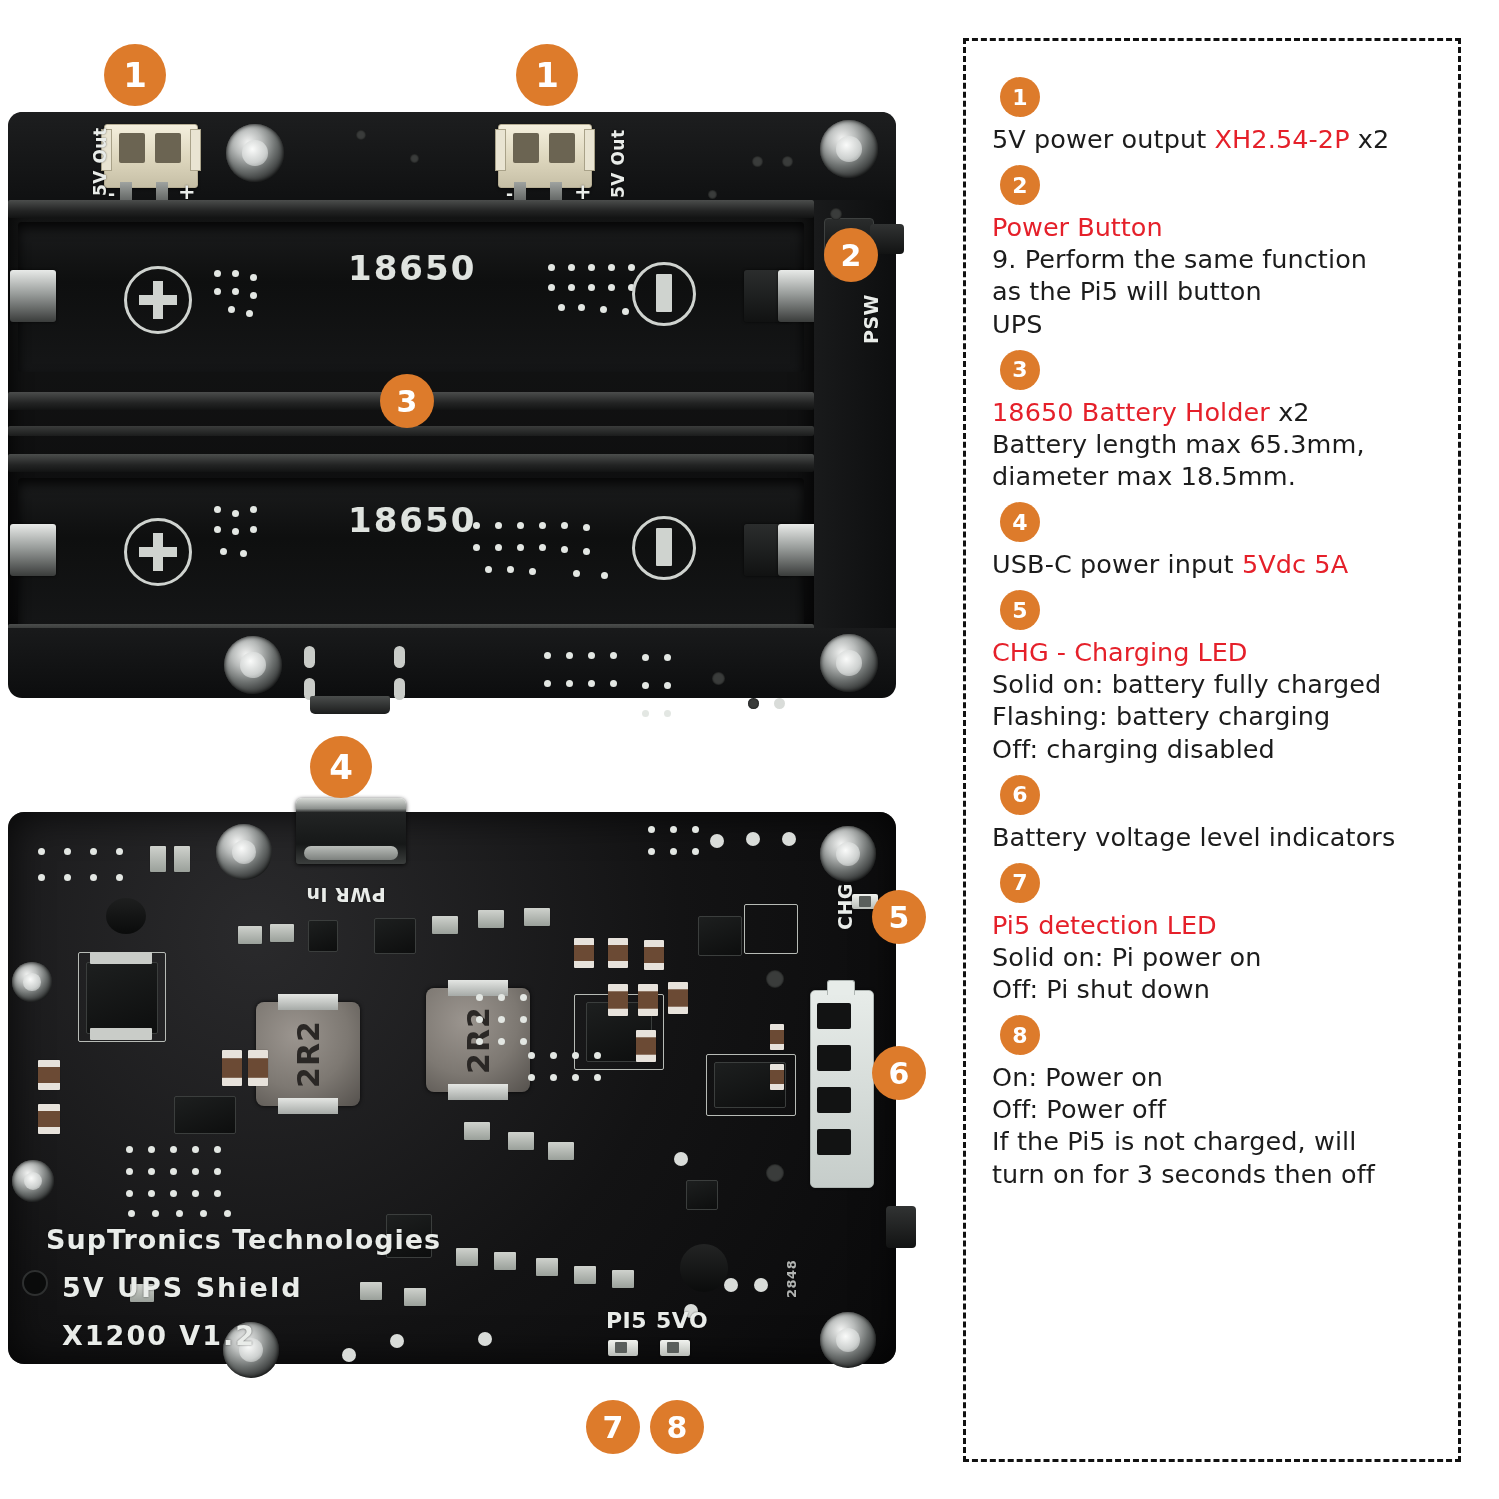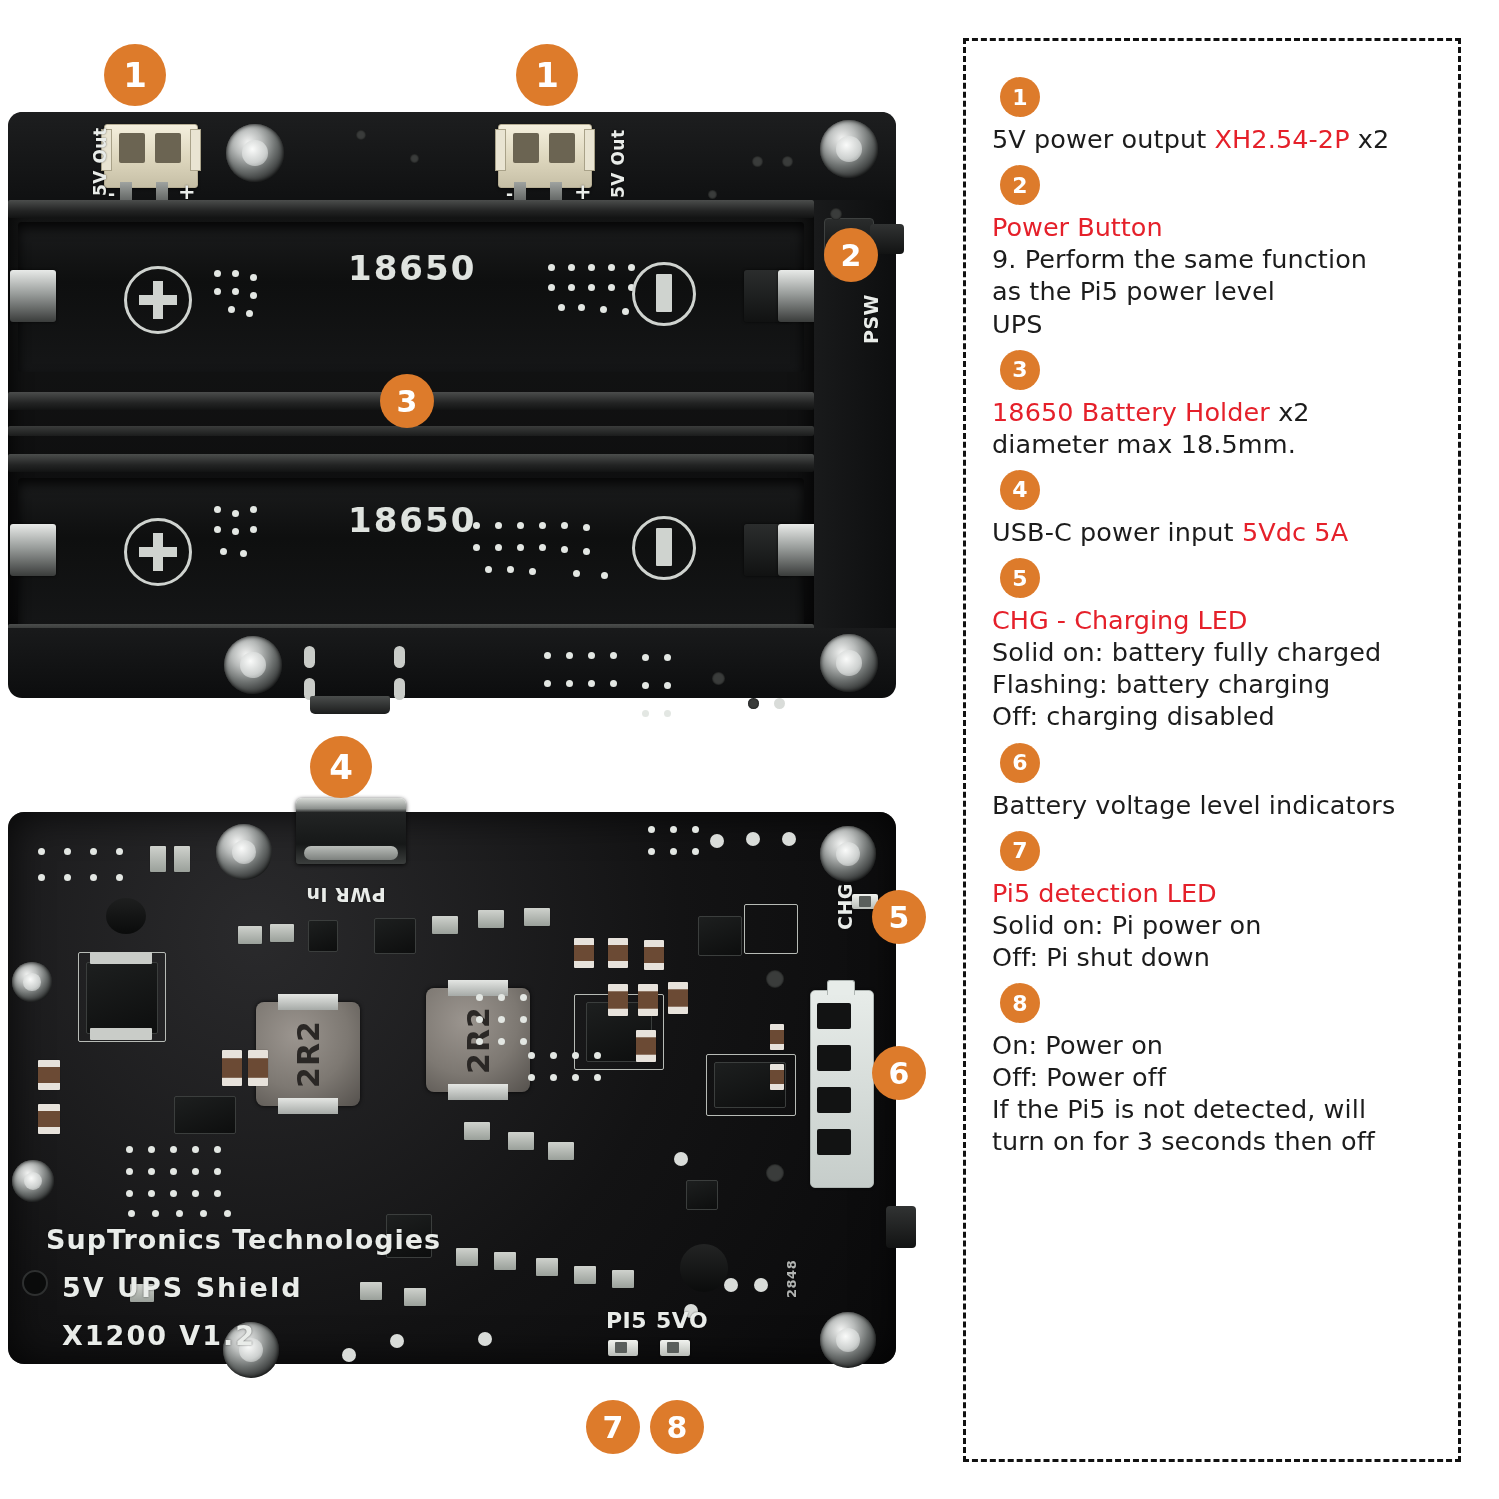"as the Pi5 power level" span { text: power level -> will button }
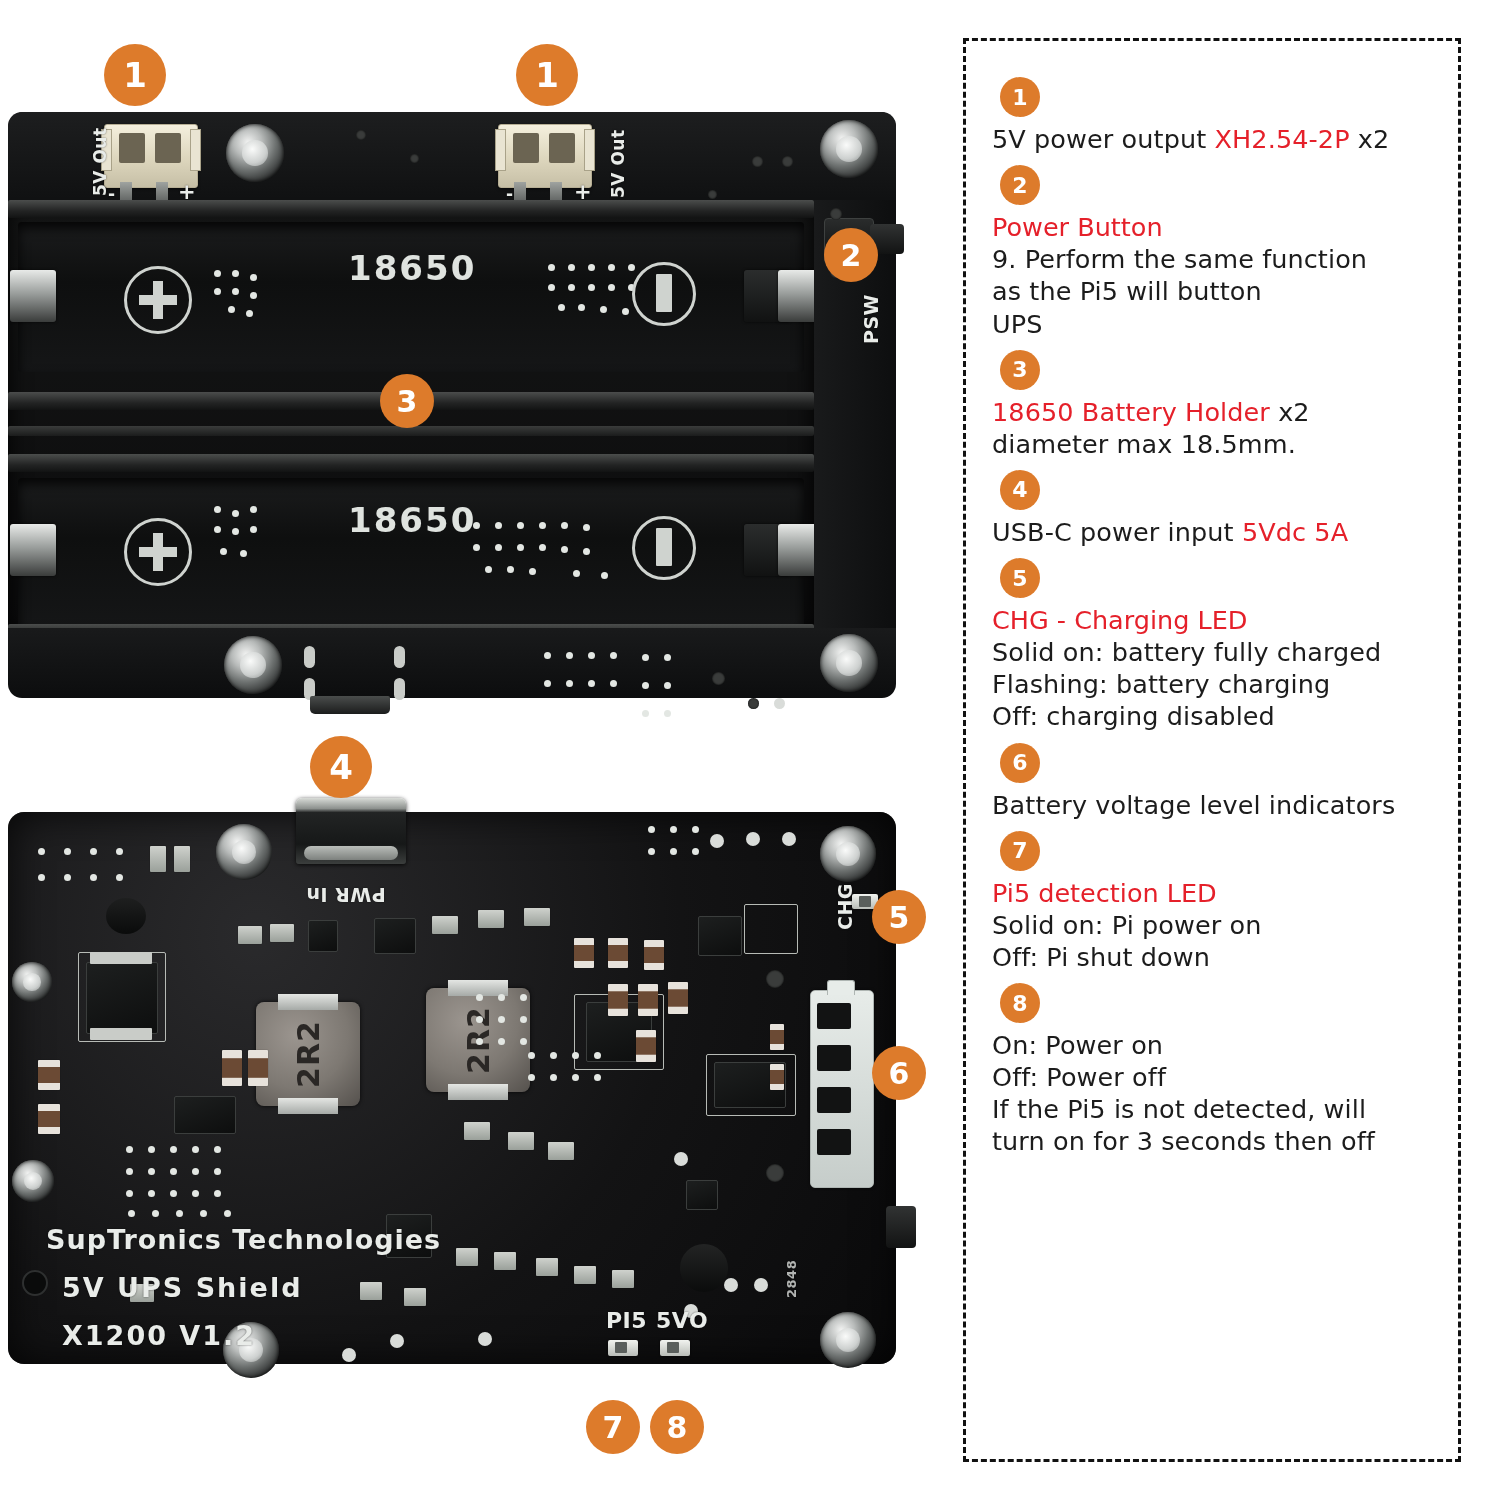"Battery length max 65.3mm," div.etext { html: none -> <div><span>Battery length max 65.3mm,</span></div> }
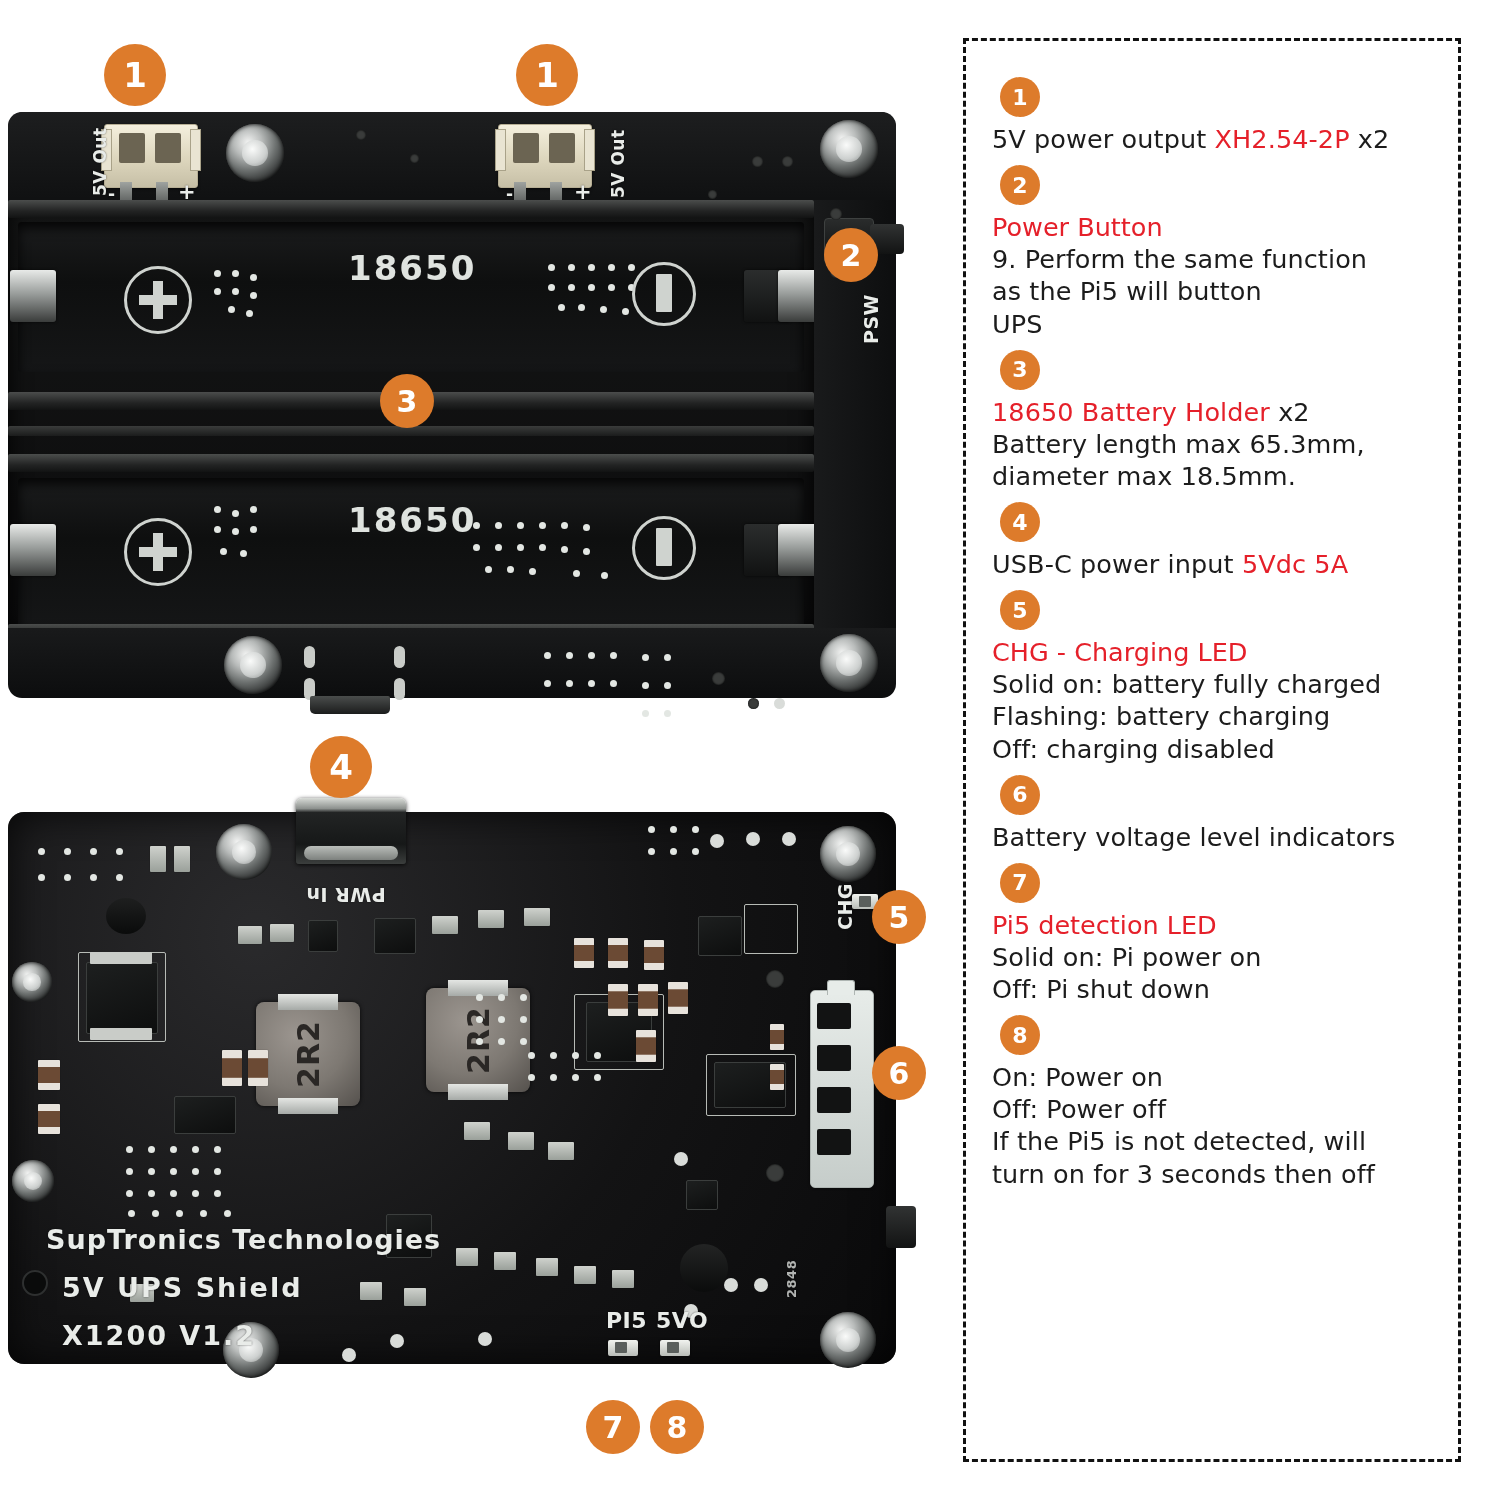"If the Pi5 is not" span { text: detected -> charged }
